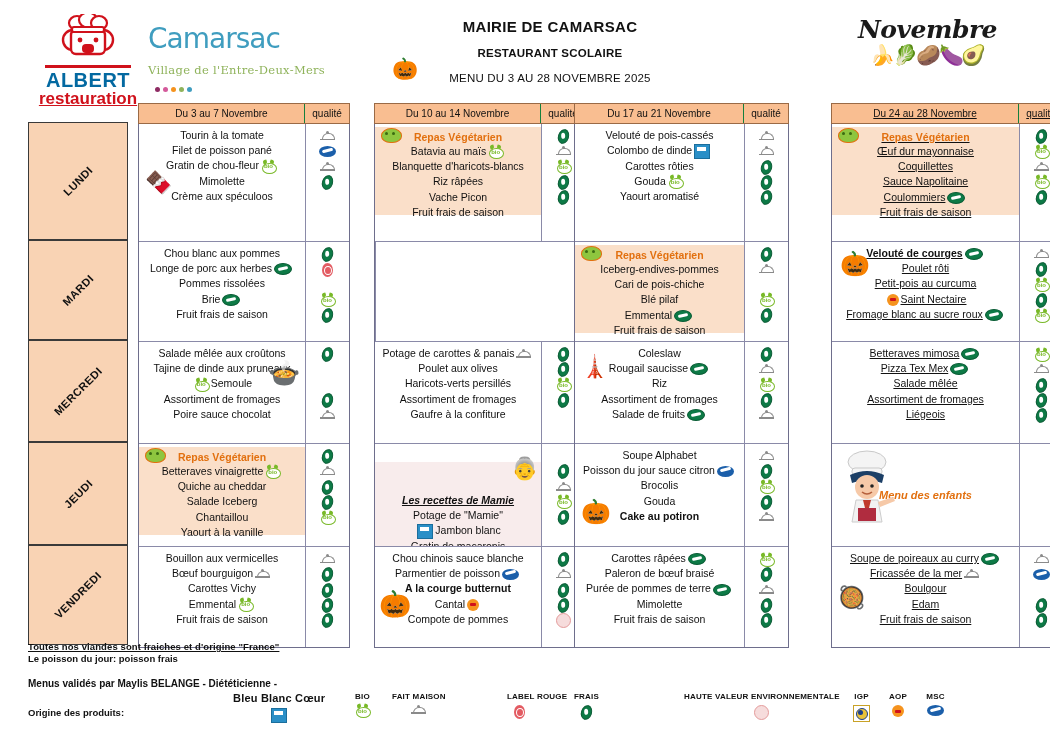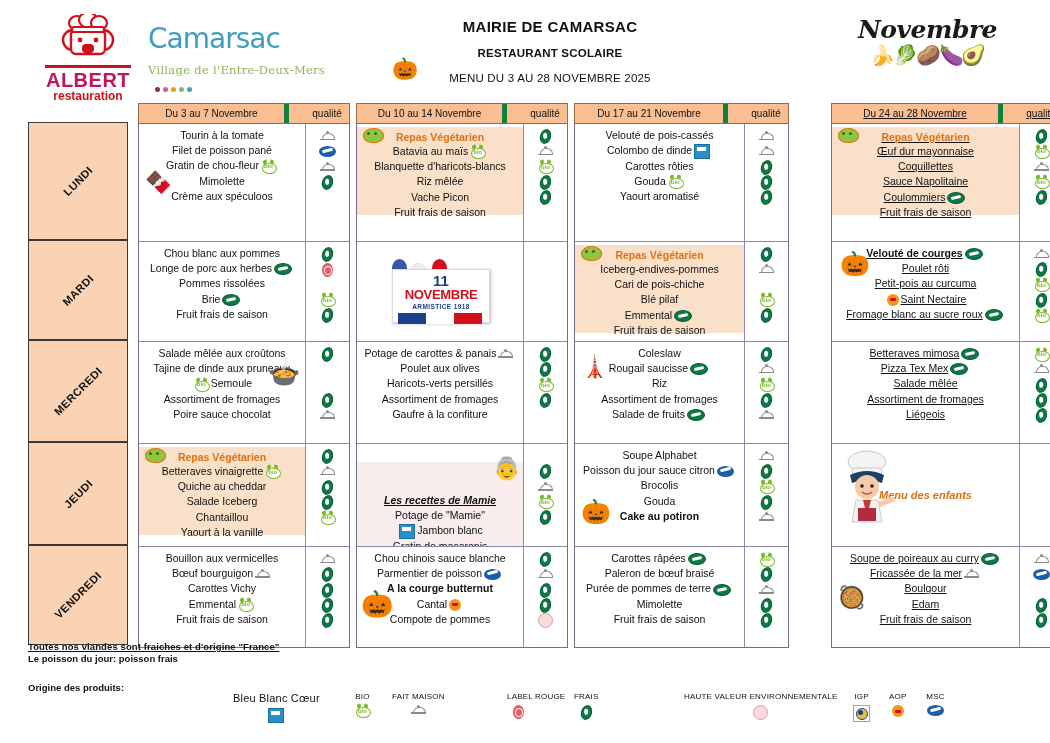"ALBERT" .albert-name { color: #be185d -> #0369a1 }
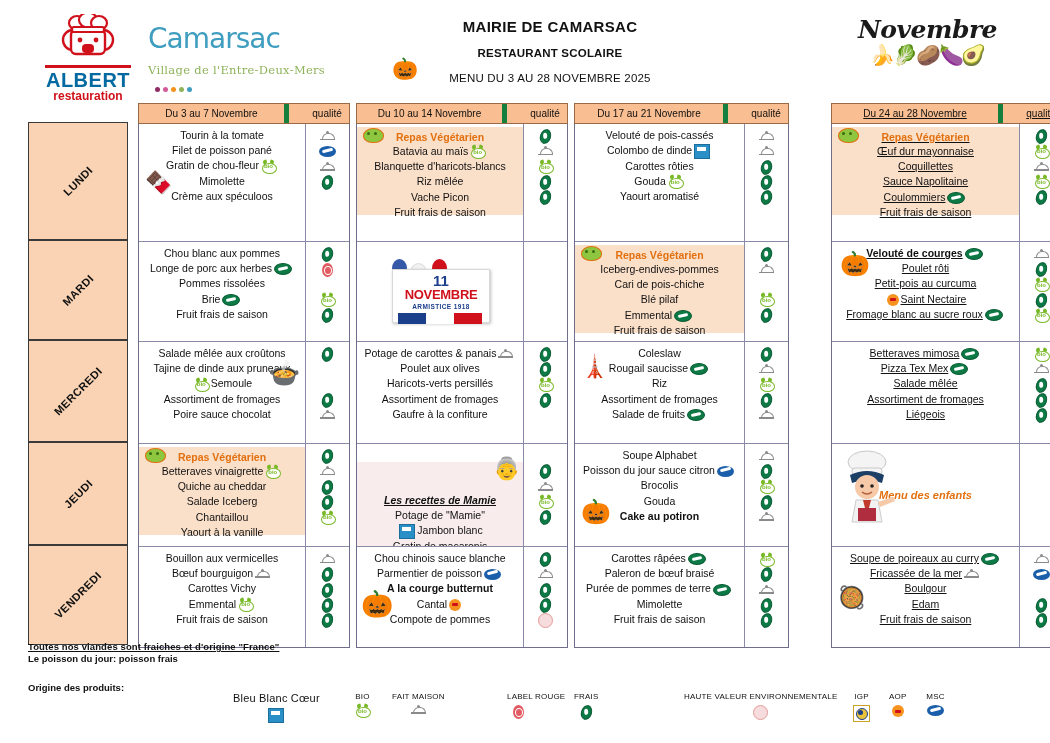"restauration" .albert-sub { font-size: 12px -> 17px; text-decoration: none -> underline }
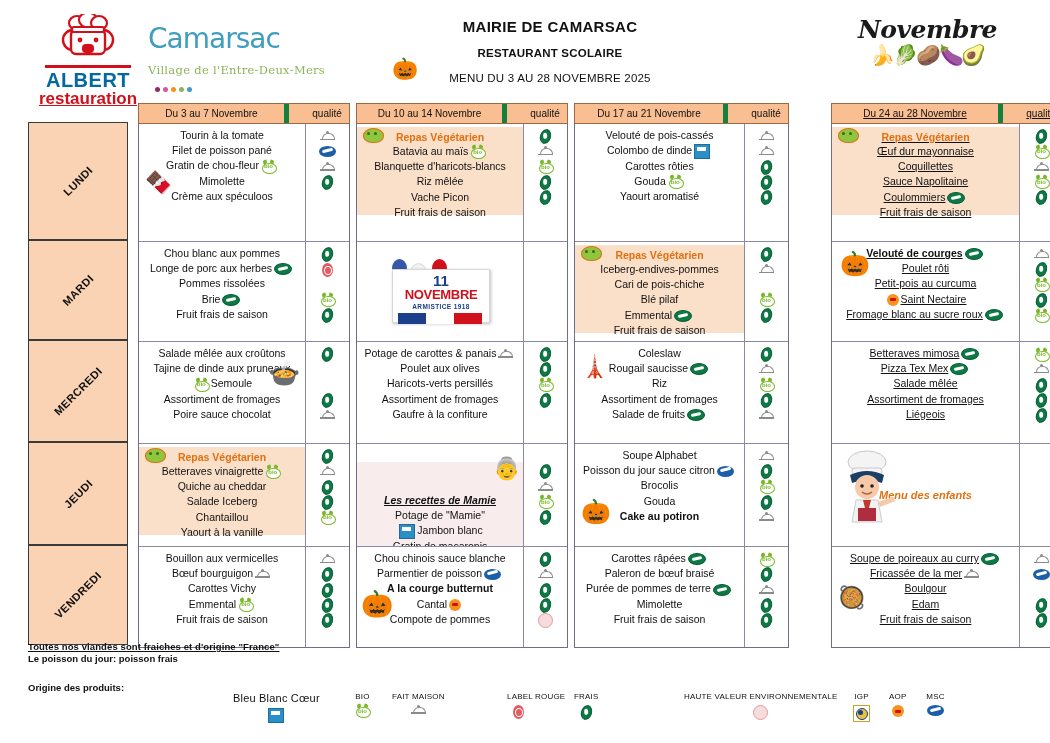"qualité" .wk-head .h-qual { border-left: 5px solid #15803d -> 1px solid #15803d; padding-left: 16px -> none }
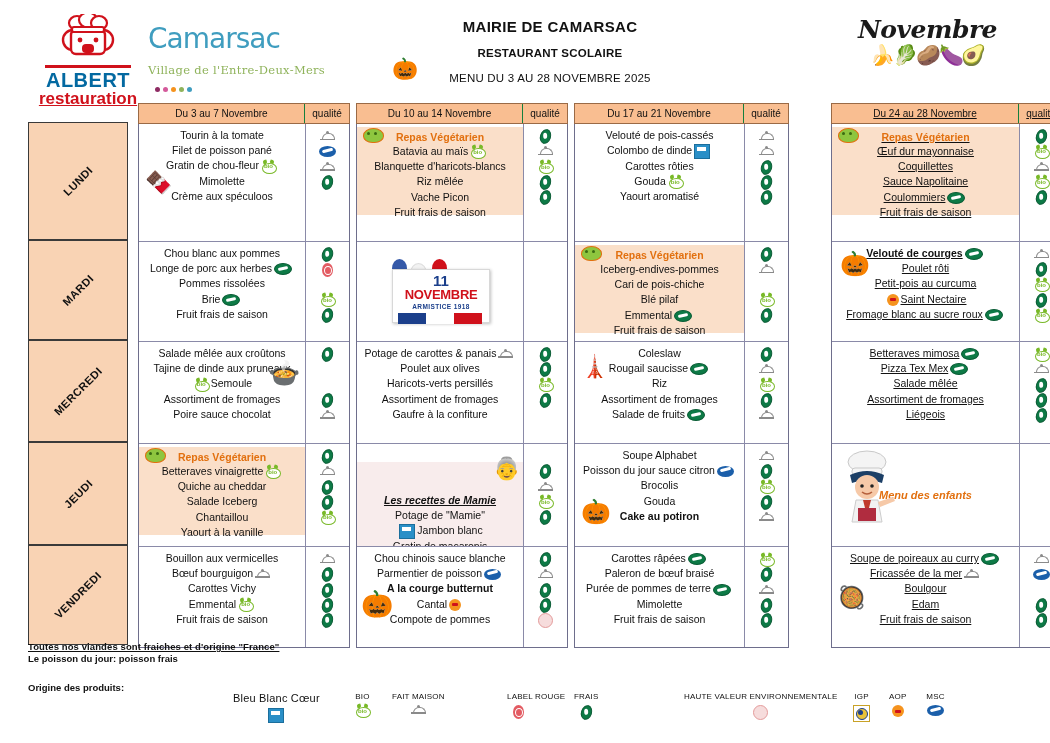"Du 10 au 14 Novembre" div.week { left: 218px -> 236px }
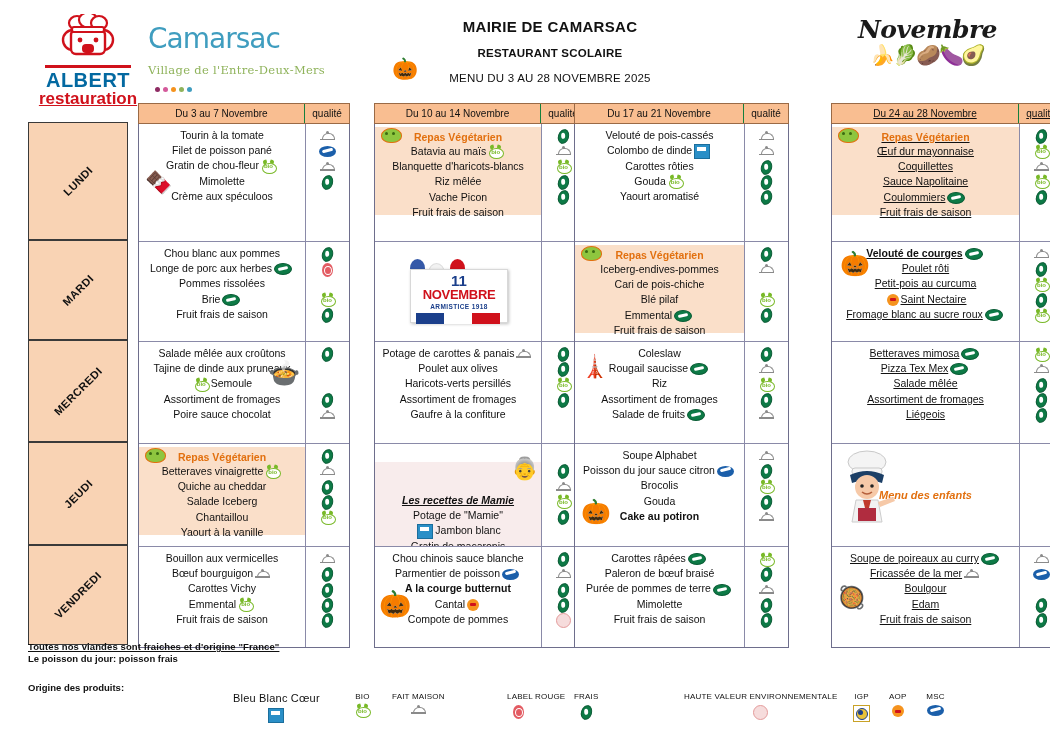"Riz mêlée" span { text: mêlée -> râpées }
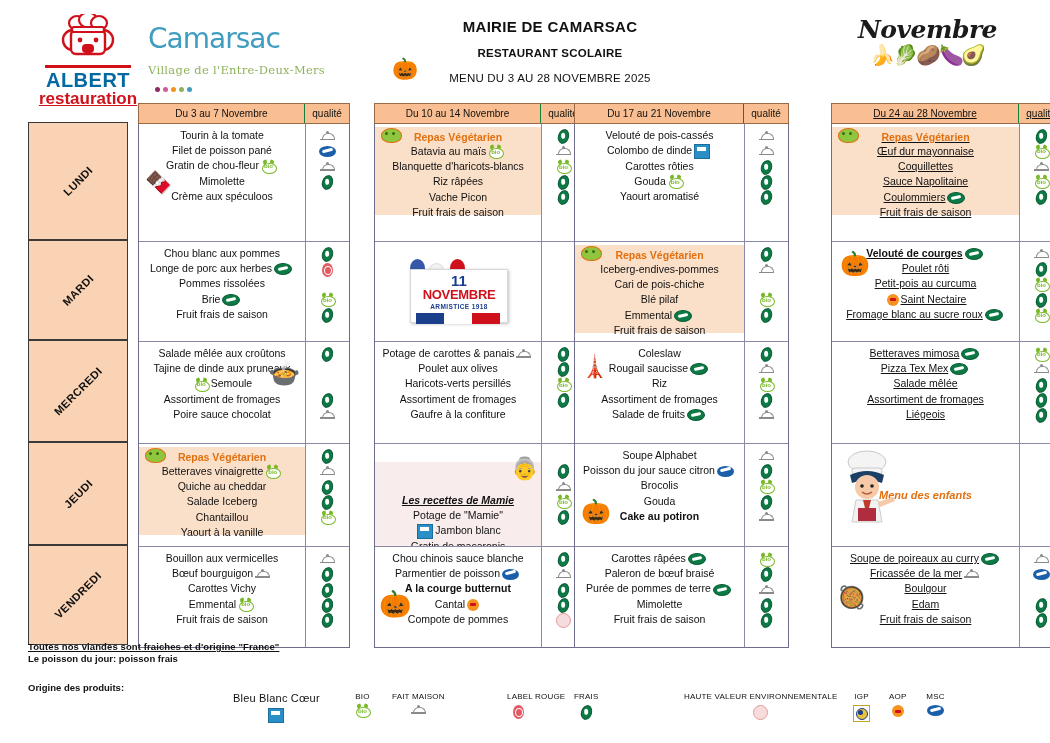"11" div.meal { html: <div> <div> <span></span> <span></span> <span></span> <div> <div>11</div> <div>NOVEMBRE</div> <div>ARMISTICE 1918</div> </div> <div> <i></i> <i></i> <i></i> </div> </div> </div> -> none }
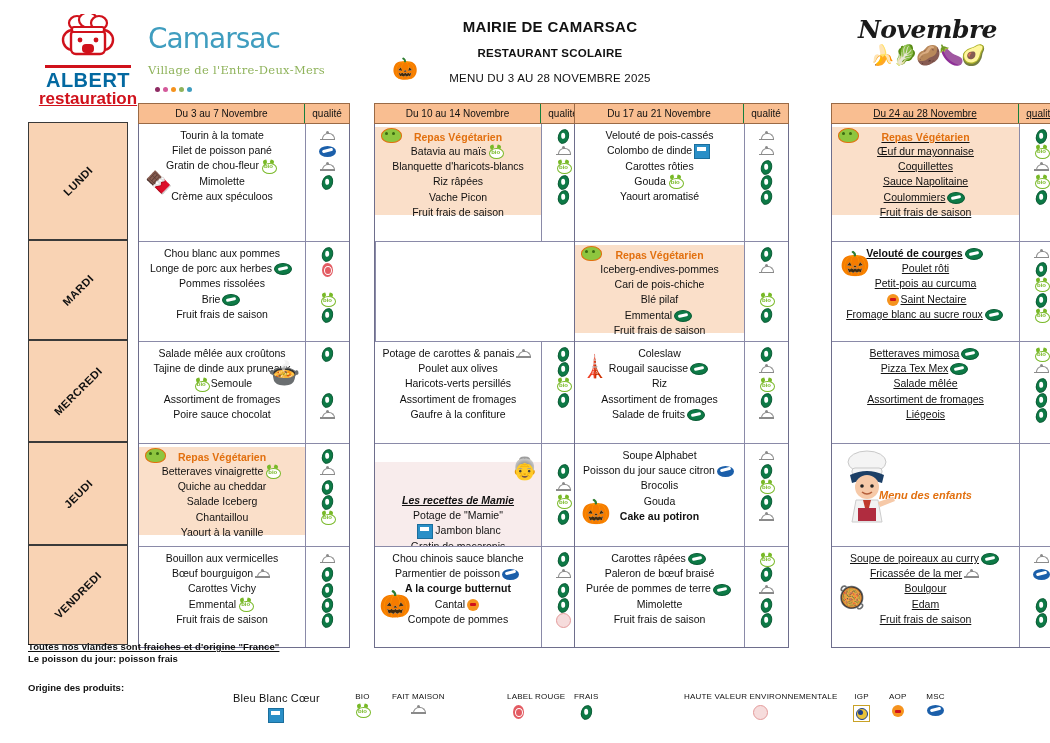"Menus validés par Maylis BELANGE" div.f-line3 { html: none -> <div>Menus validés par Maylis BELANGE - Diététicienne -</div> }
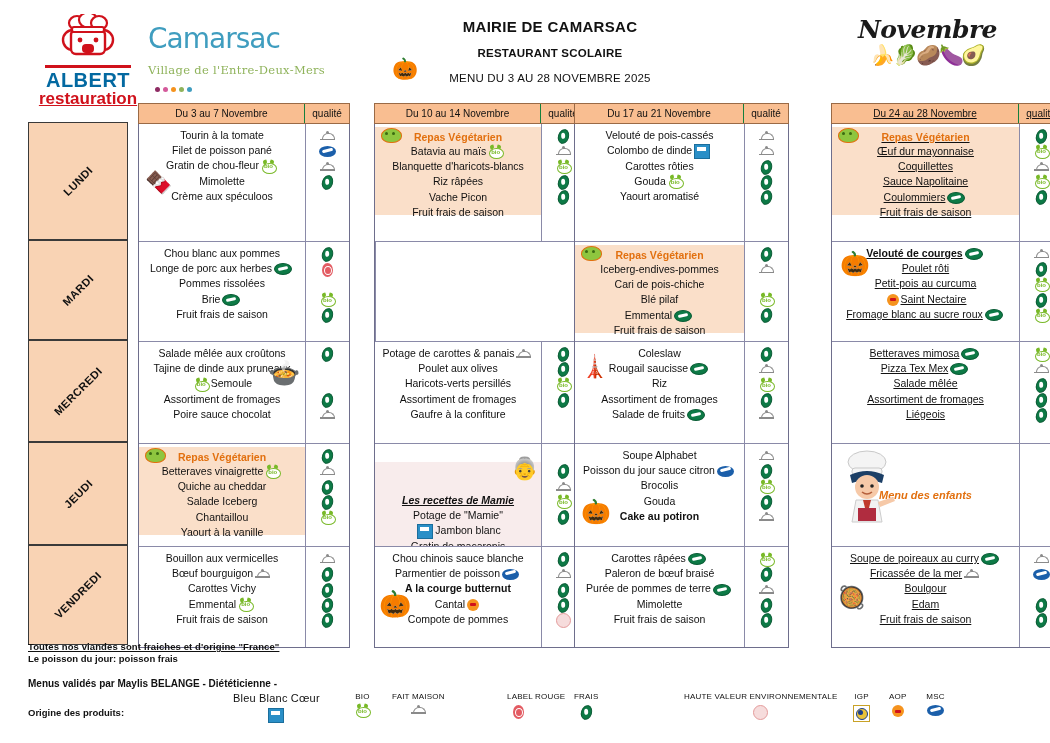"Bleu Blanc Cœur" .lg-label { font-weight: normal -> bold }
